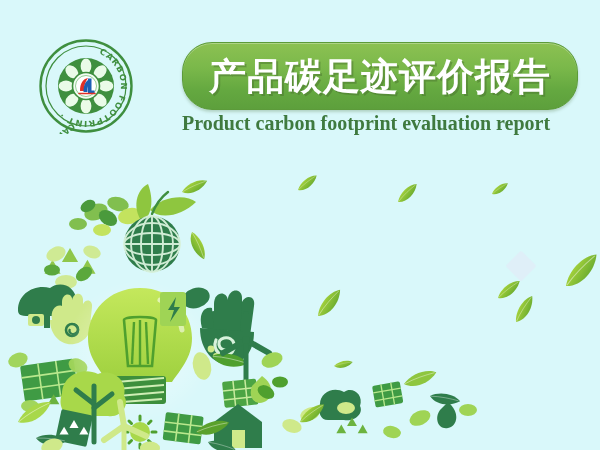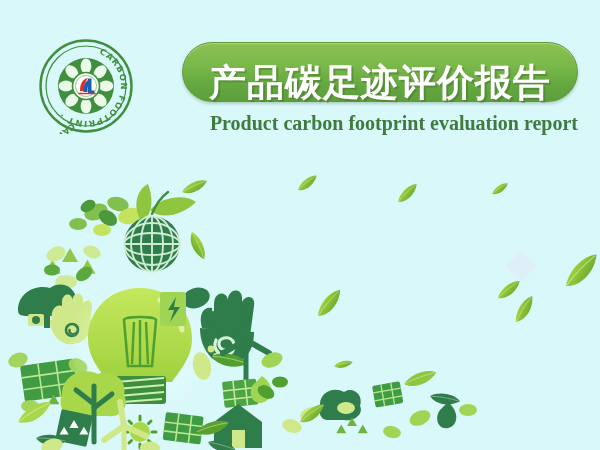"产品碳足迹评价报告" .title-pill { align-items: flex-end -> center; height: 60px -> 68px }
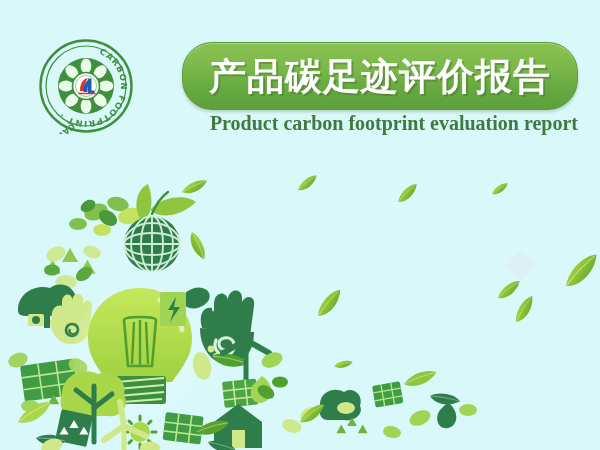"Product carbon footprint evaluation" .subtitle { text-align: right -> left }
